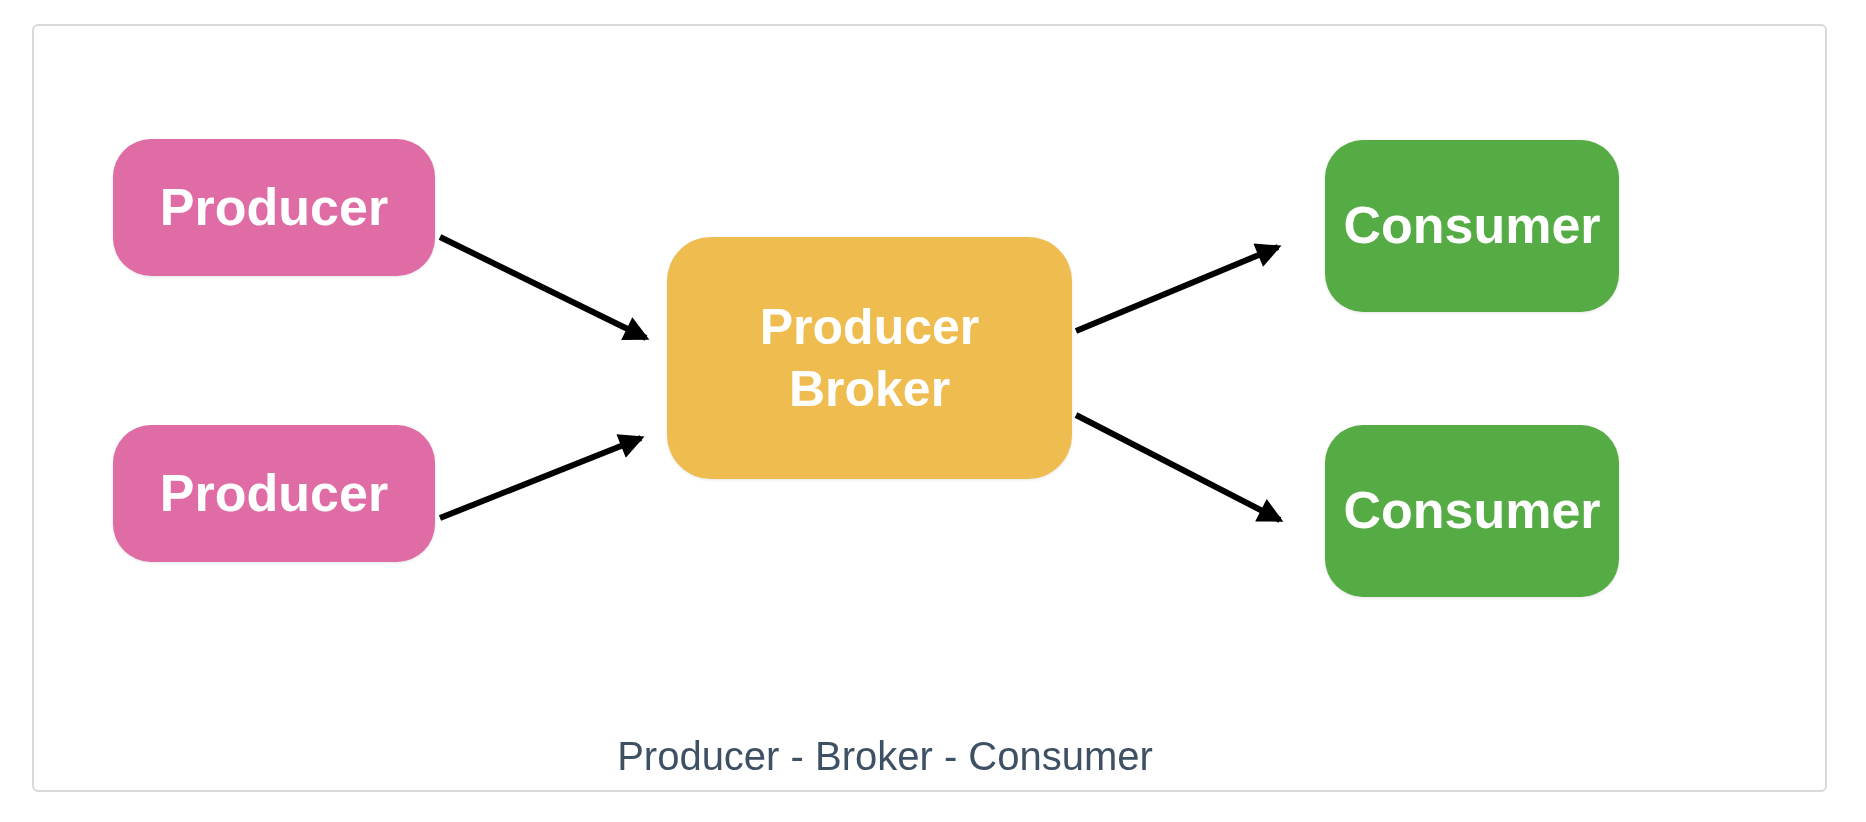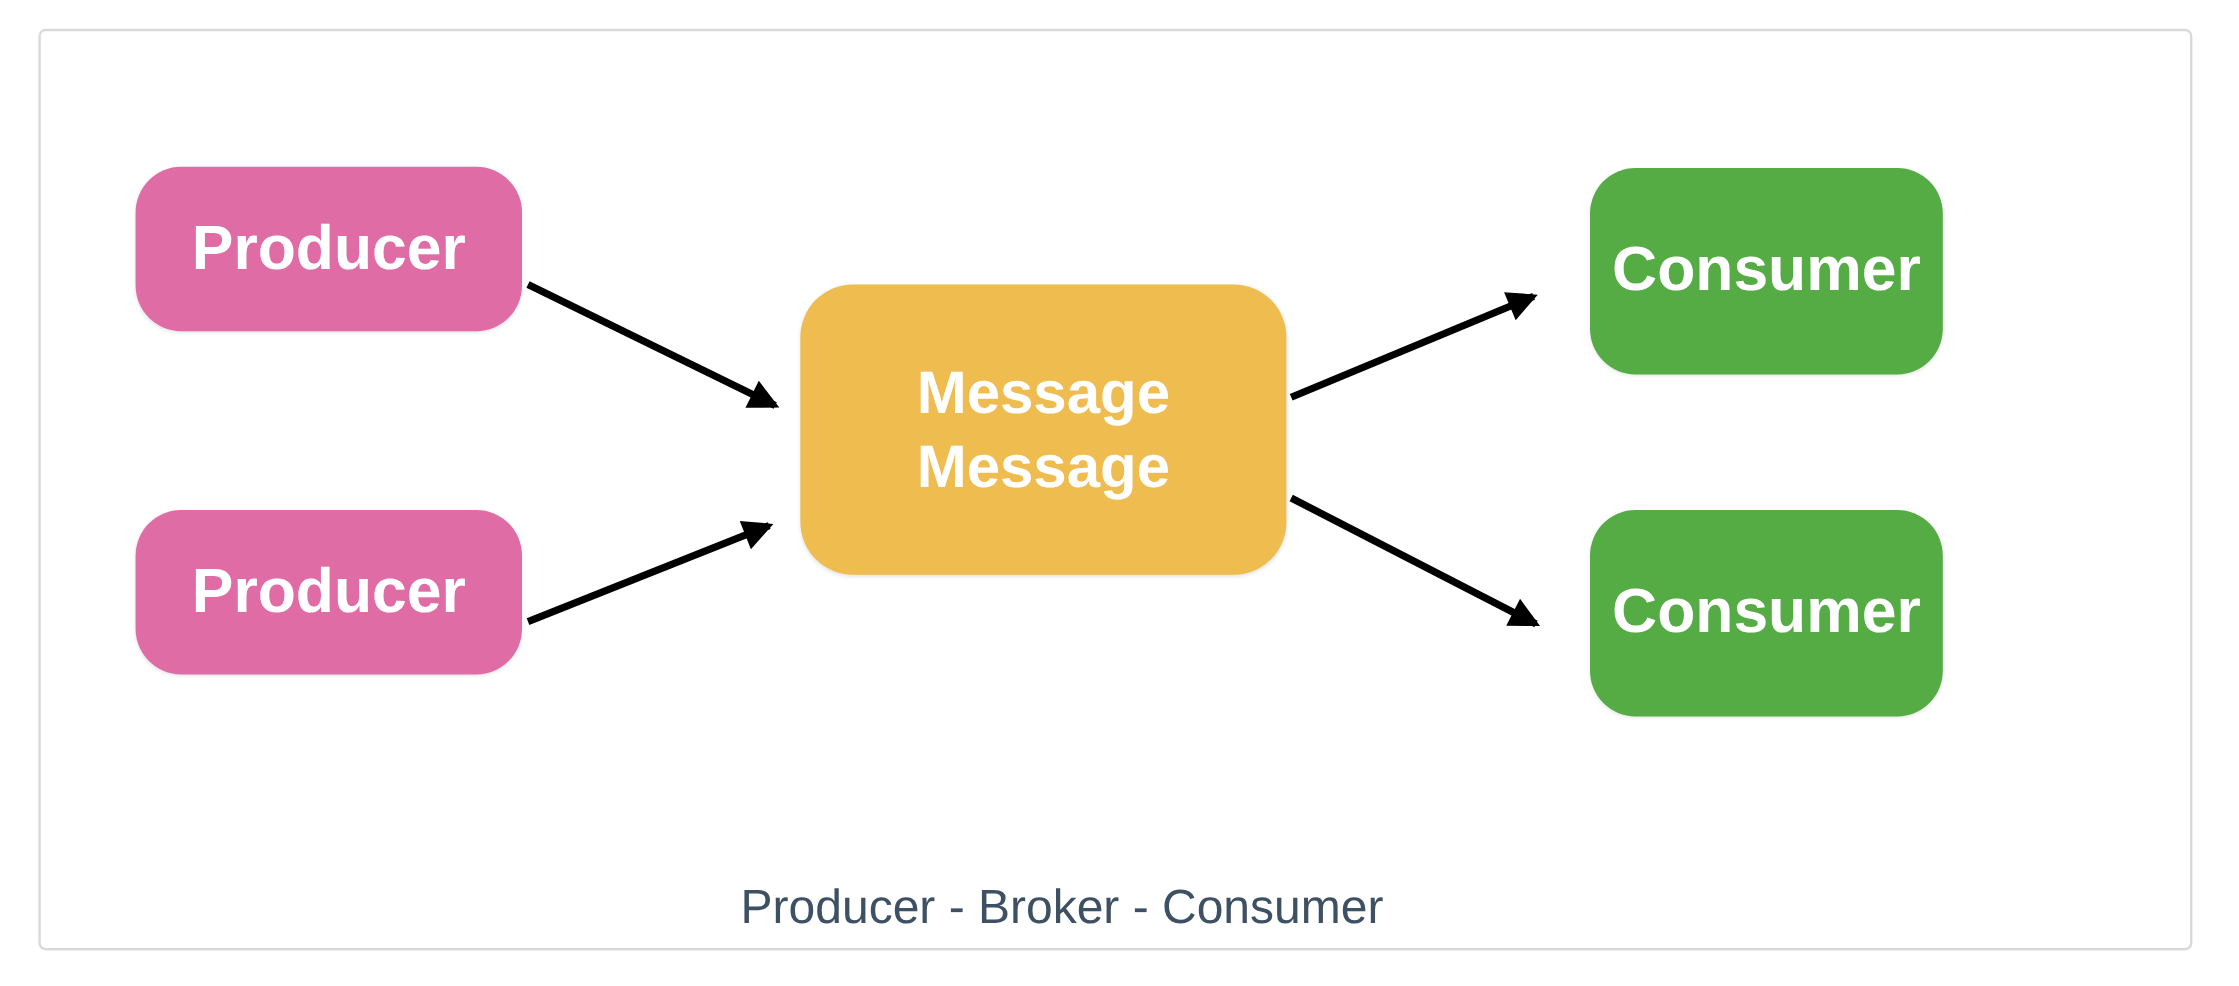"Message Message" span.node-label { text: Message Message -> Producer Broker }
